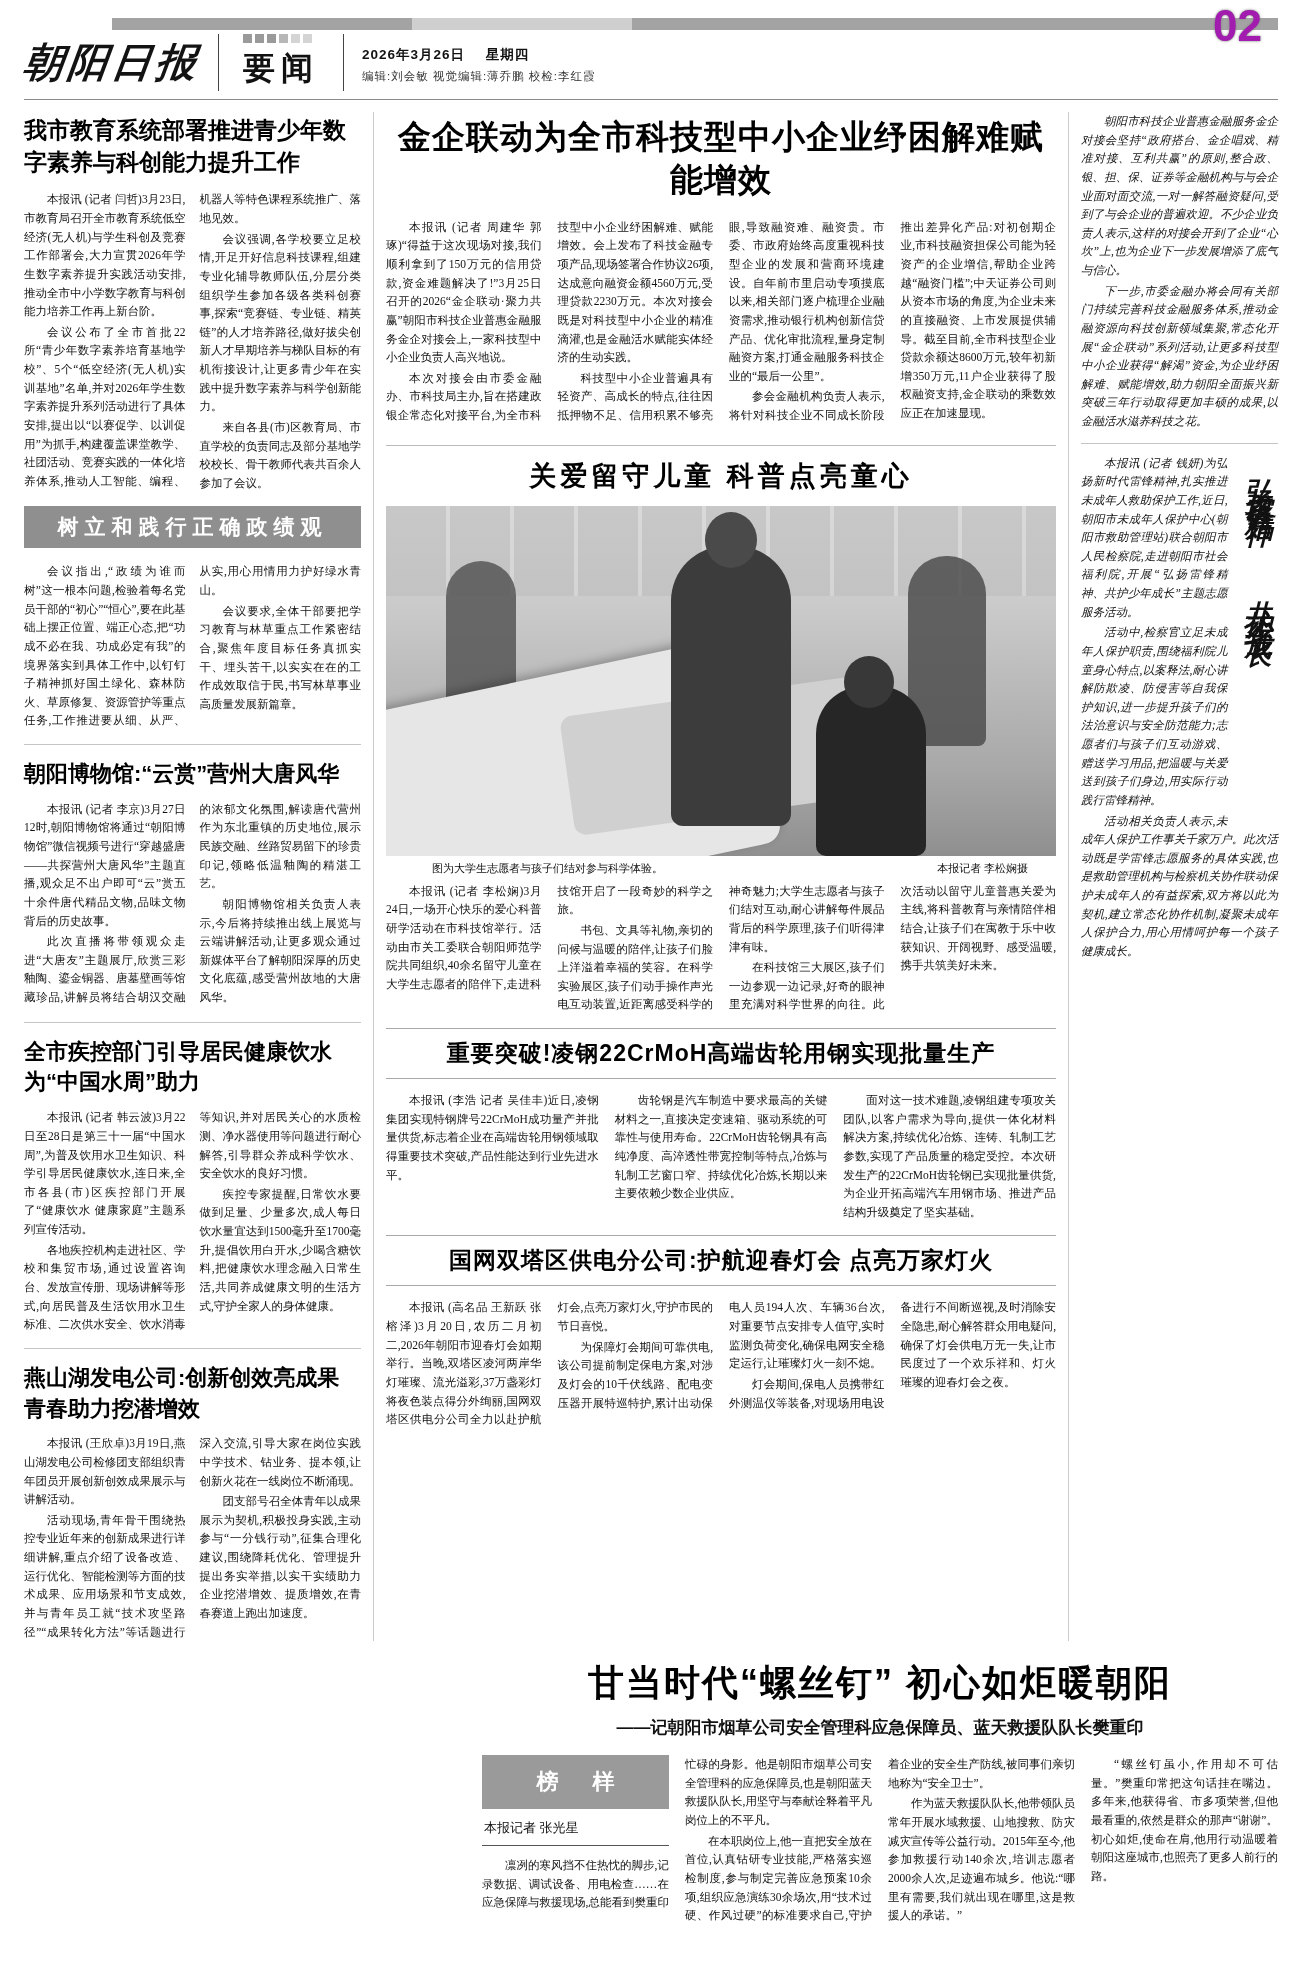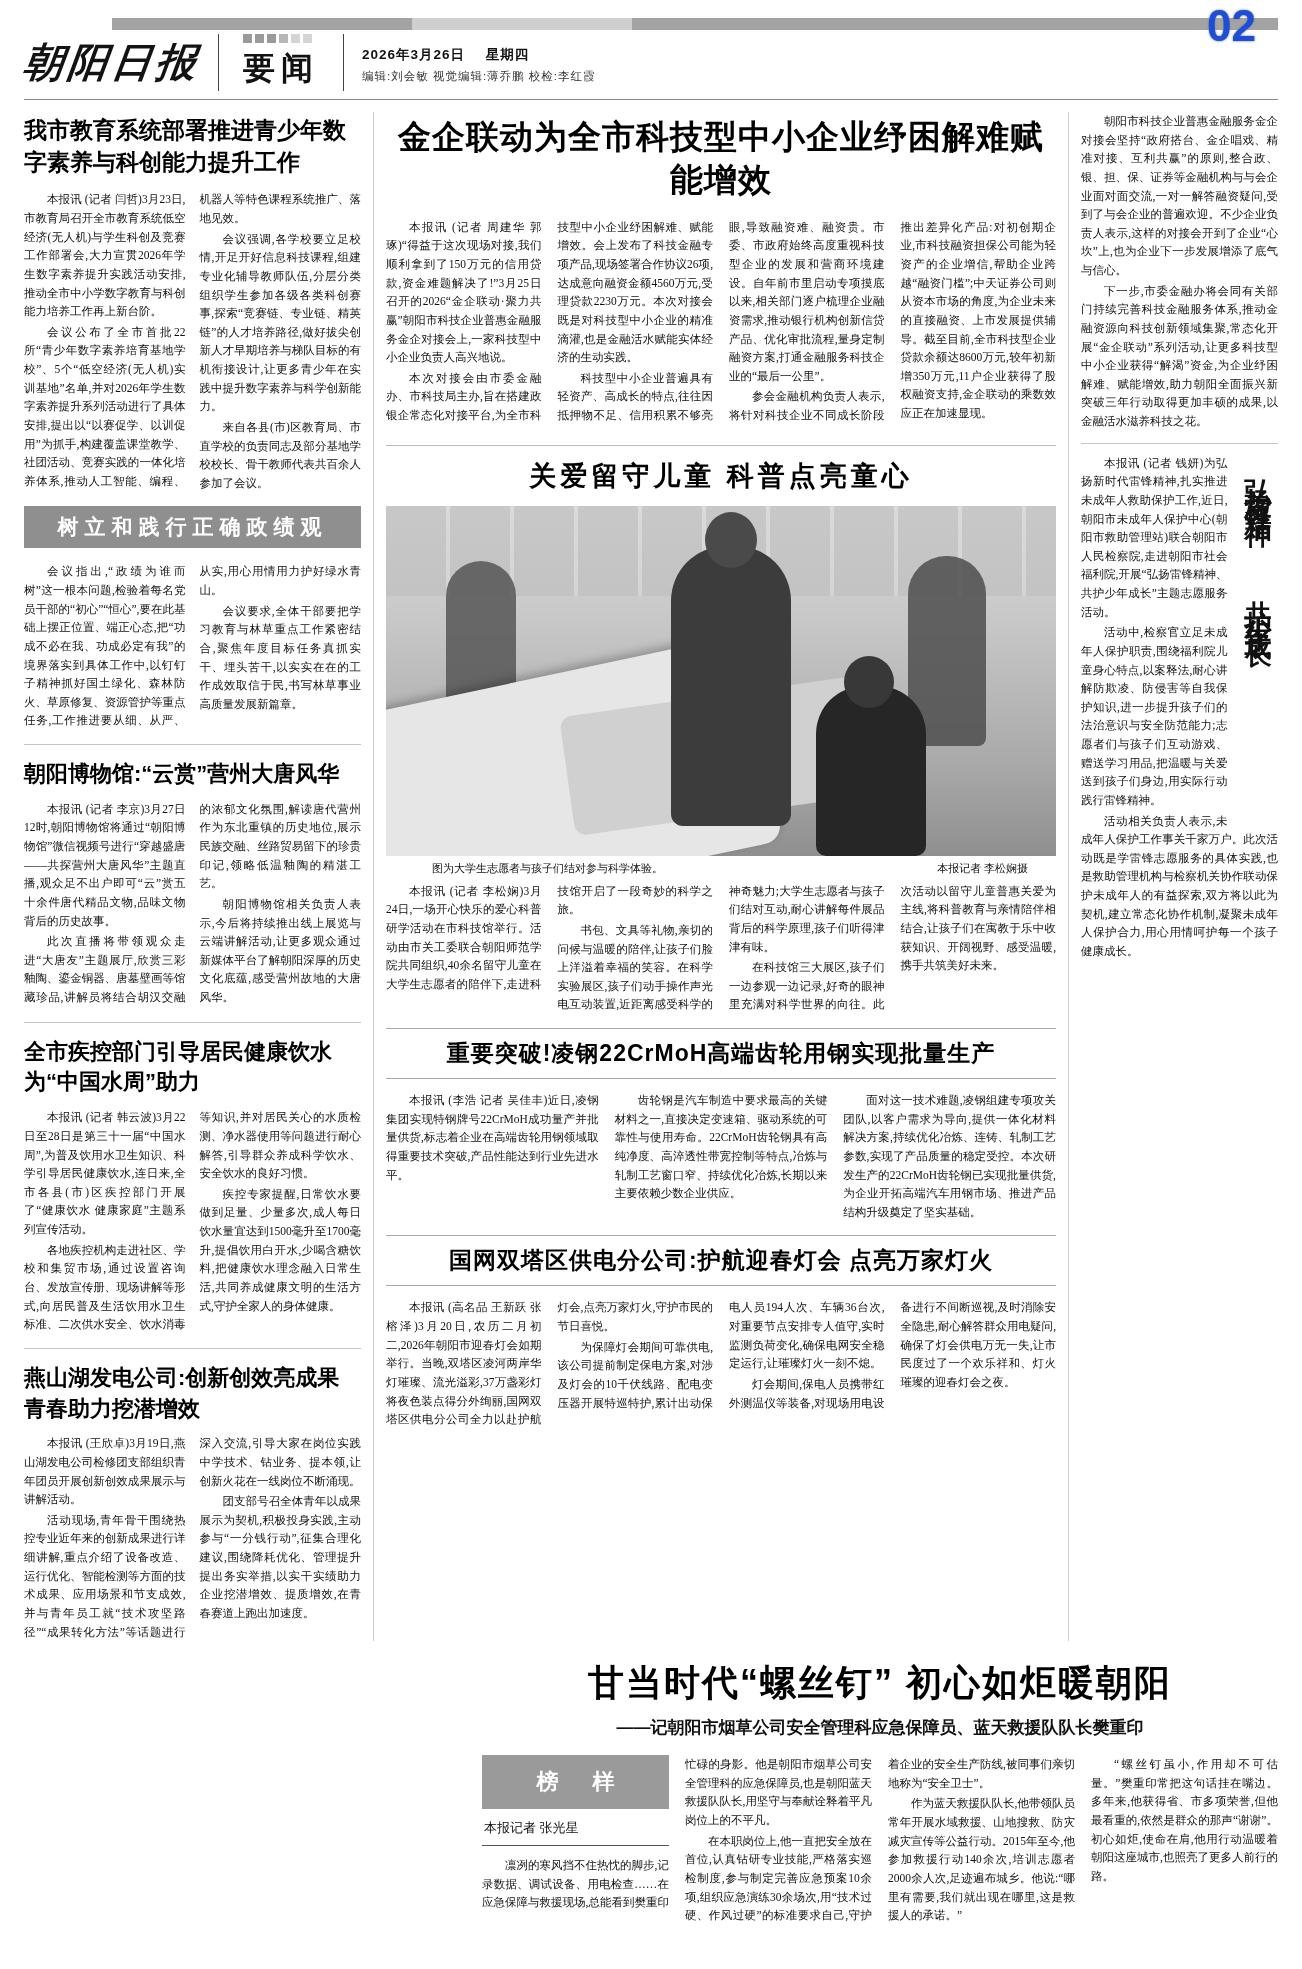"02" .page-num { color: #1d4ed8 -> #a21caf; right: 22px -> 16px }
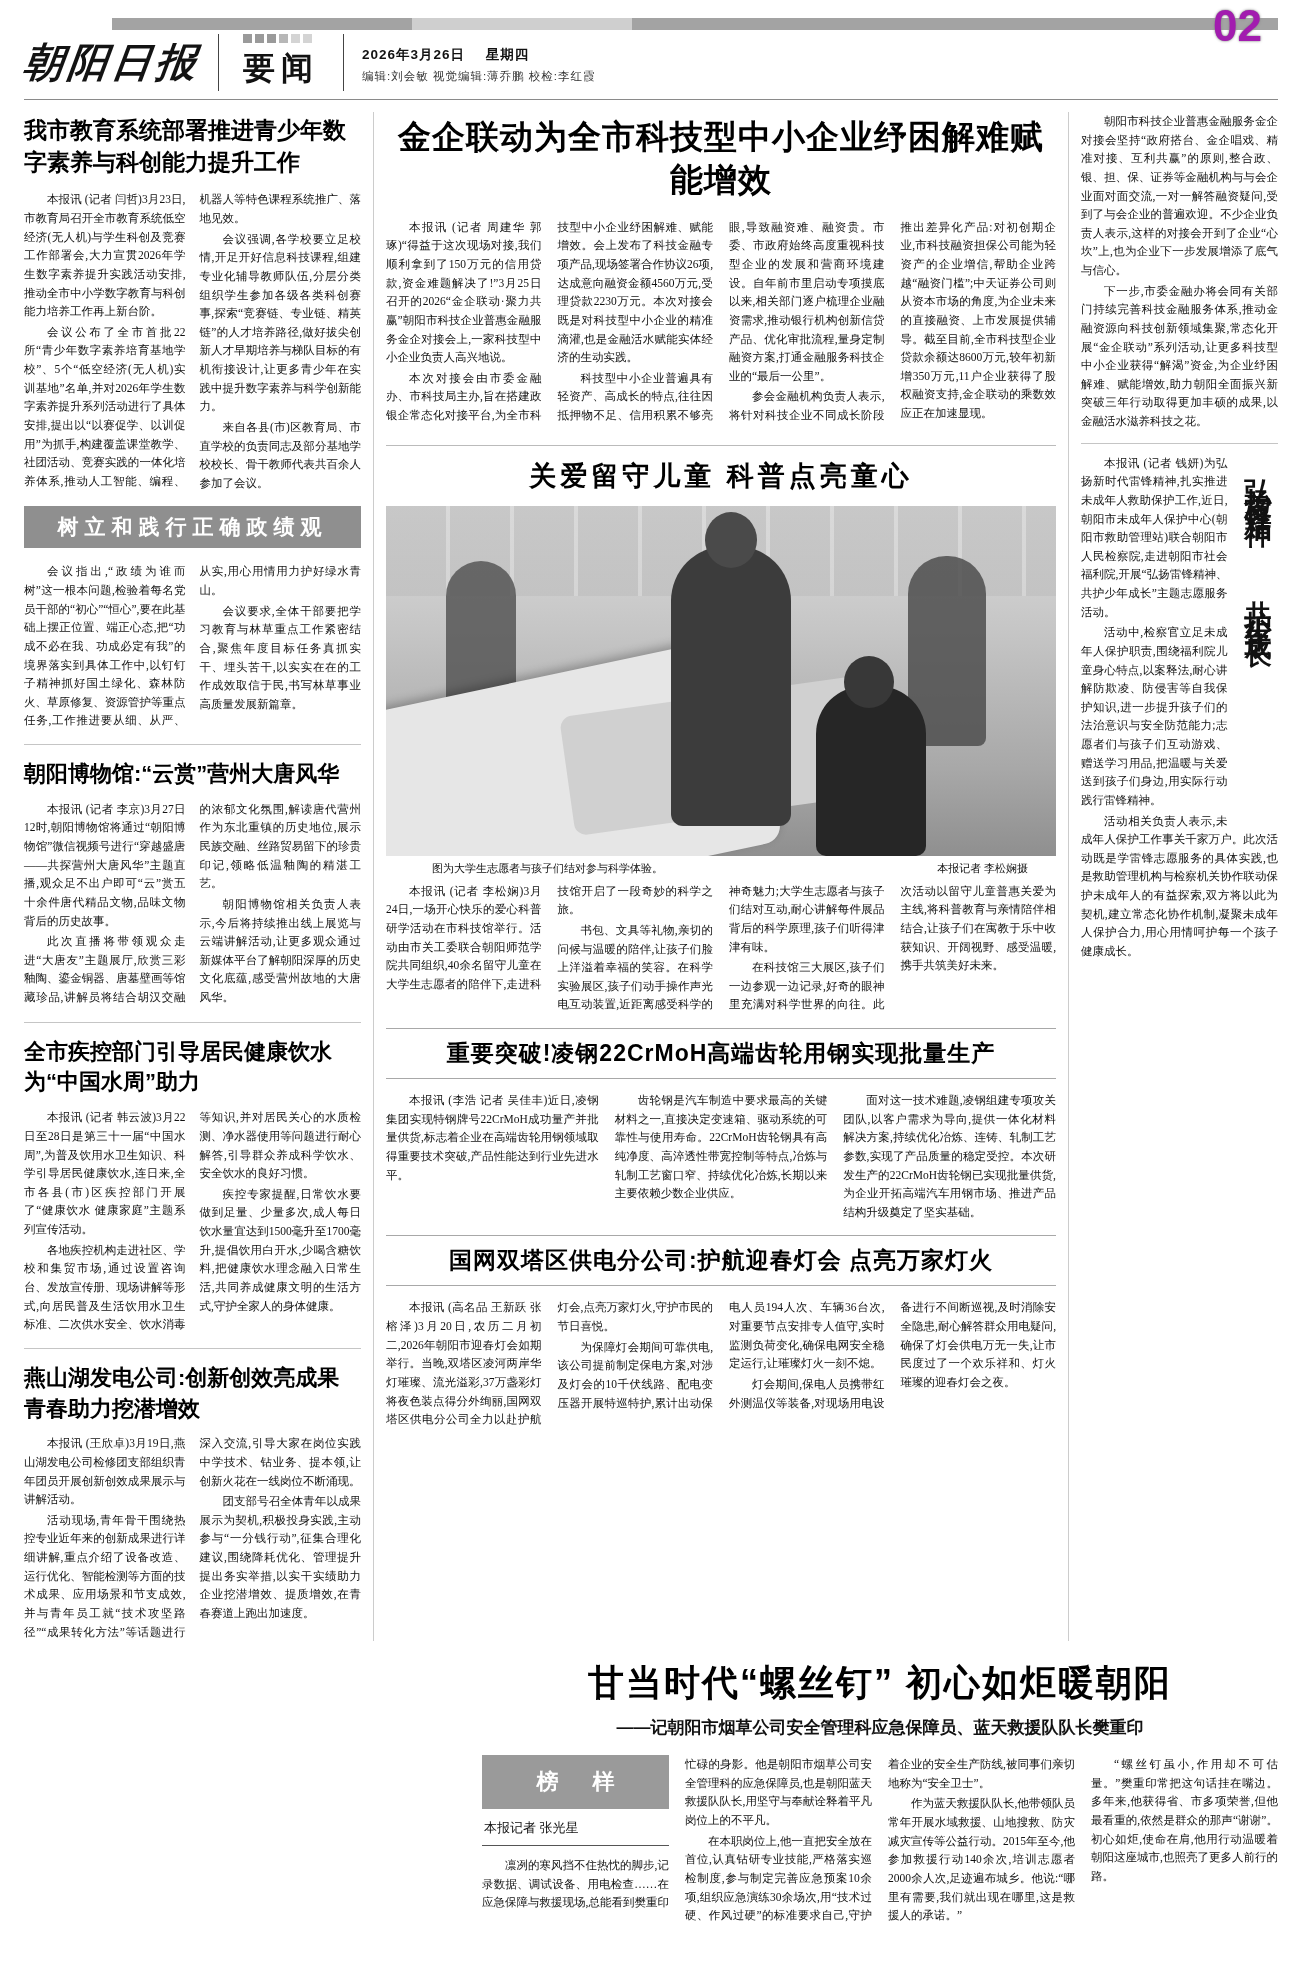"朝阳市科技企业普惠金融服务金企对接会坚持“政府搭台、金企唱戏、精准对接、互利共赢" .col-right { font-style: none -> italic }
